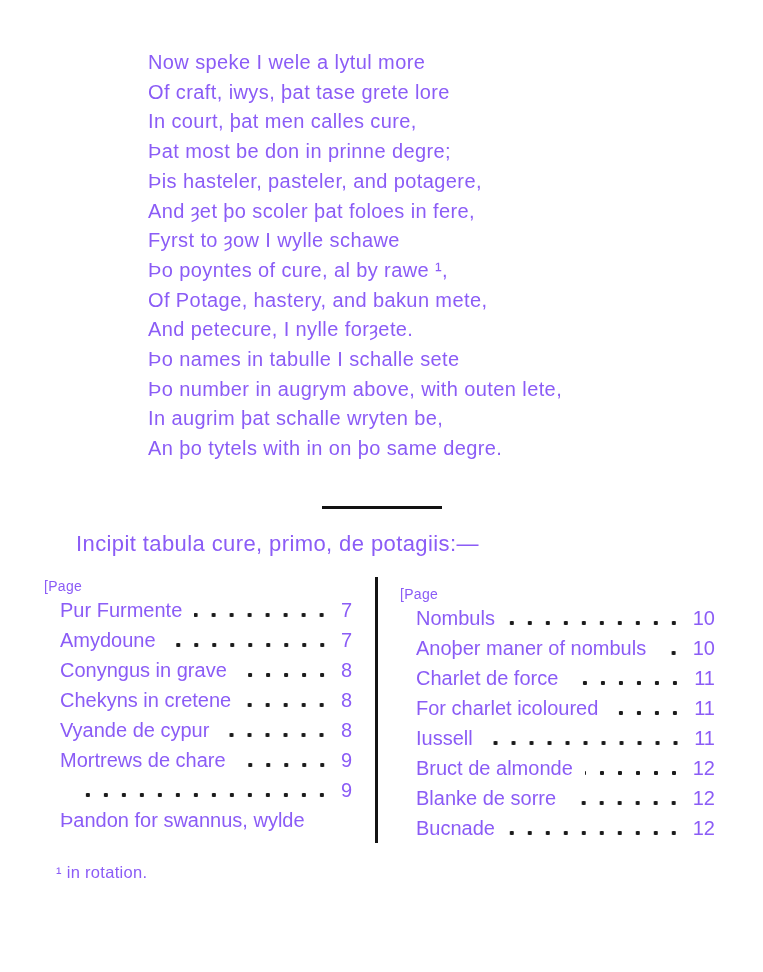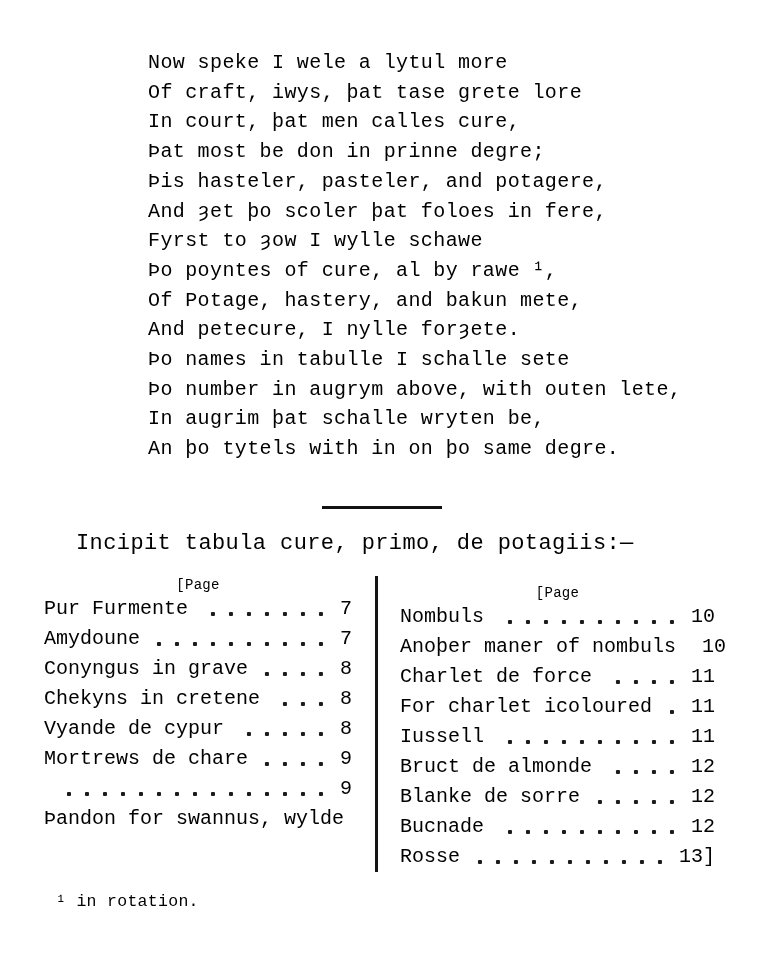"Now speke I wele a" .page { color: #000000 -> #8b5cf6; font-family: Liberation Mono, monospace -> Liberation Sans, sans-serif }
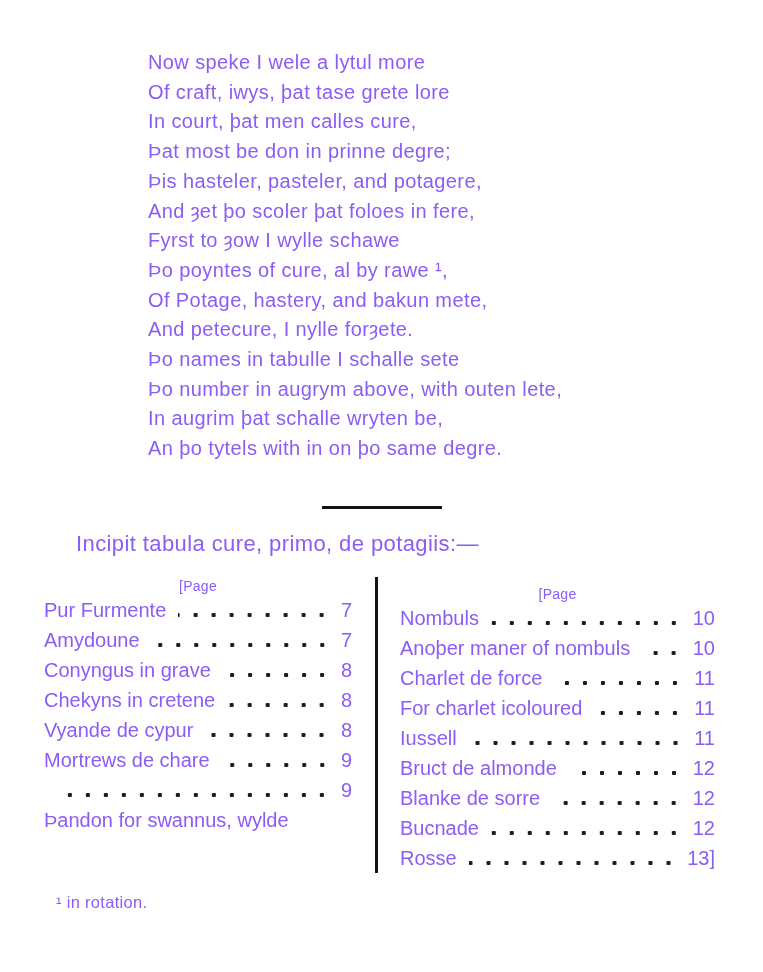"[Page" .page-header { text-align: center -> left }
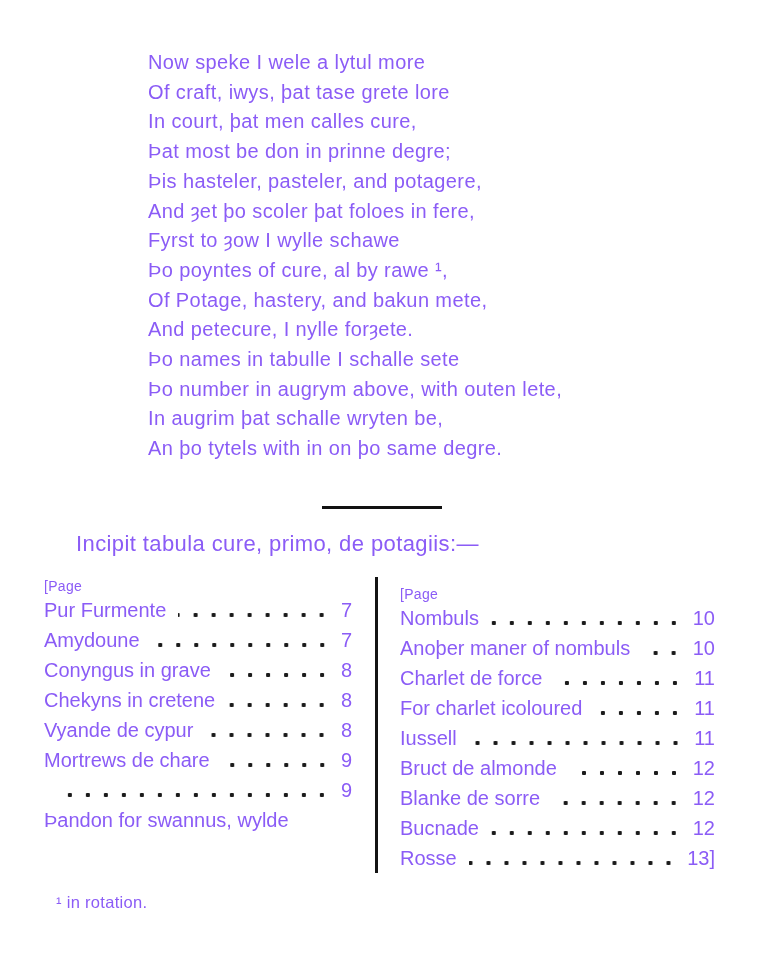"Pur Furmente" .toc-row { margin-left: none -> 16px }
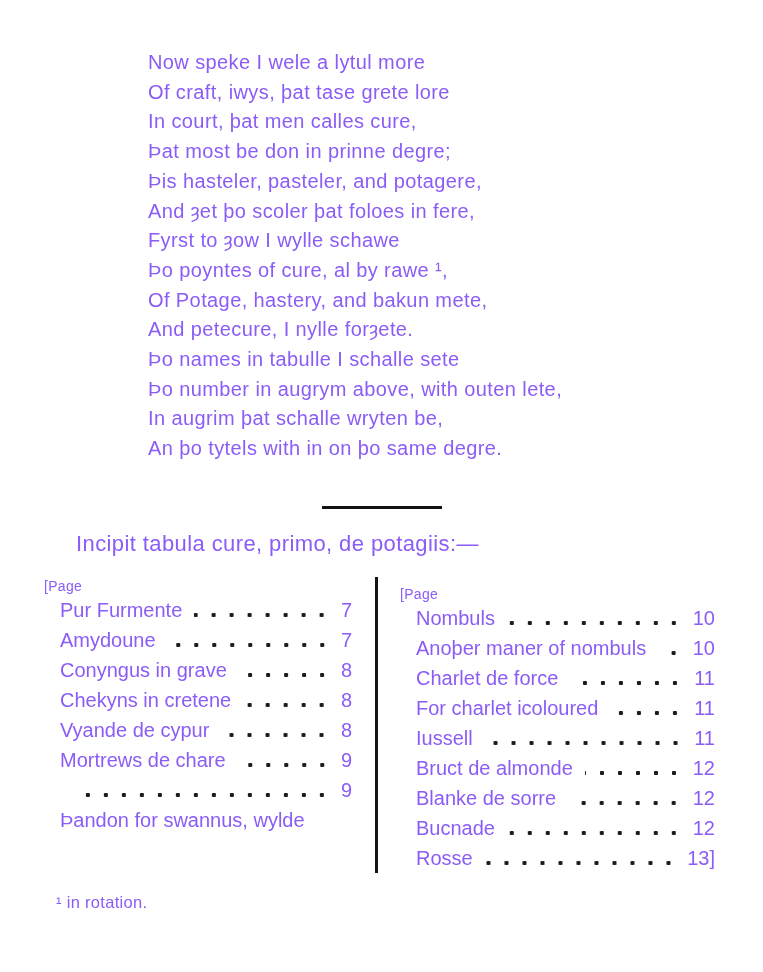"Rosse" div.toc-row { html: <div> <span>Rosse</span> <span></span> <span>13]</span> </div> -> none }
